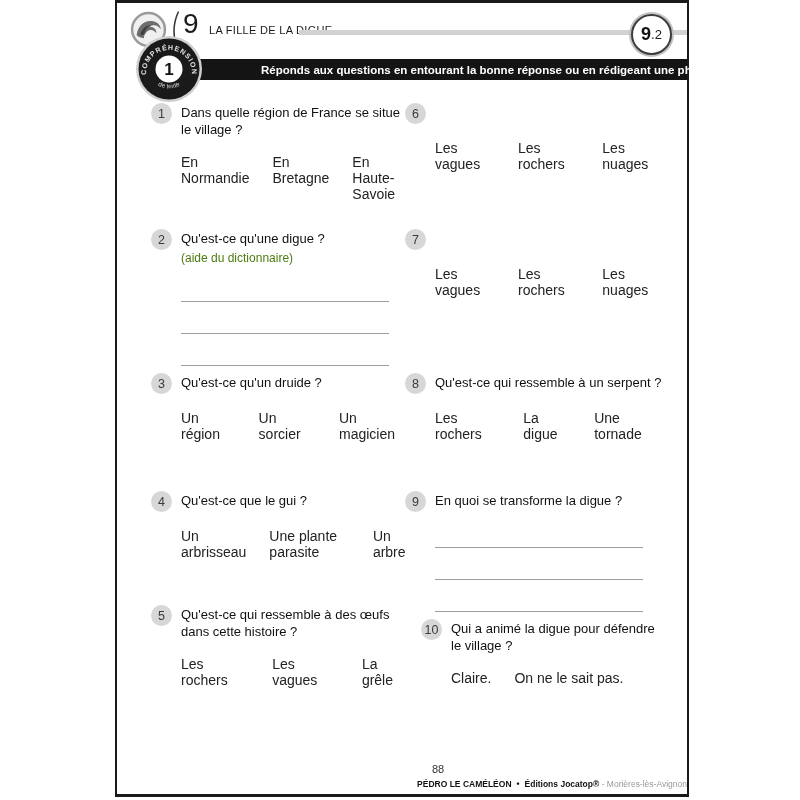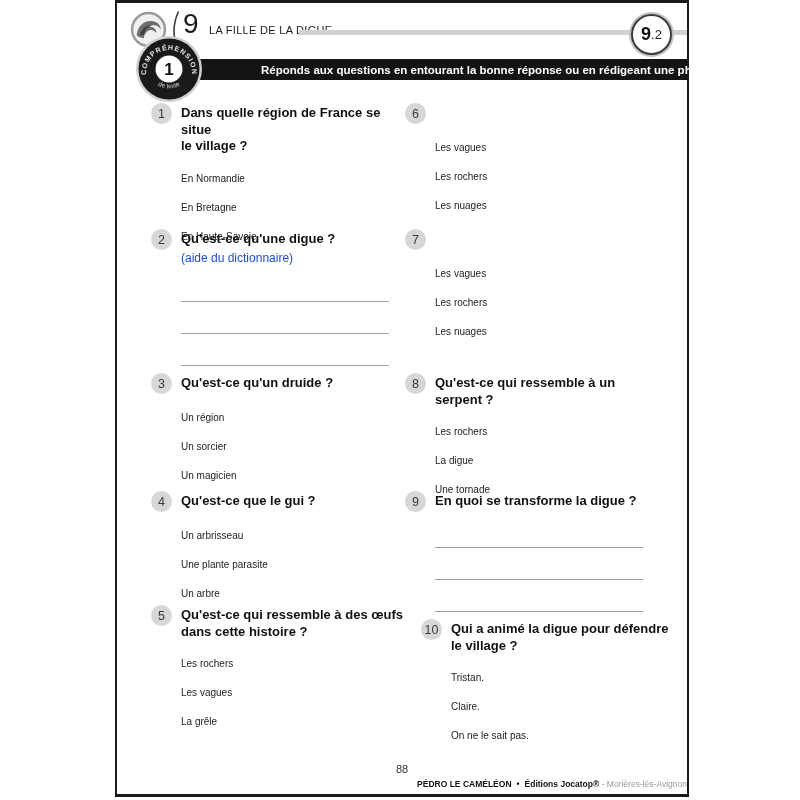"Dans quelle région de France" .q-text { font-weight: bold -> normal }
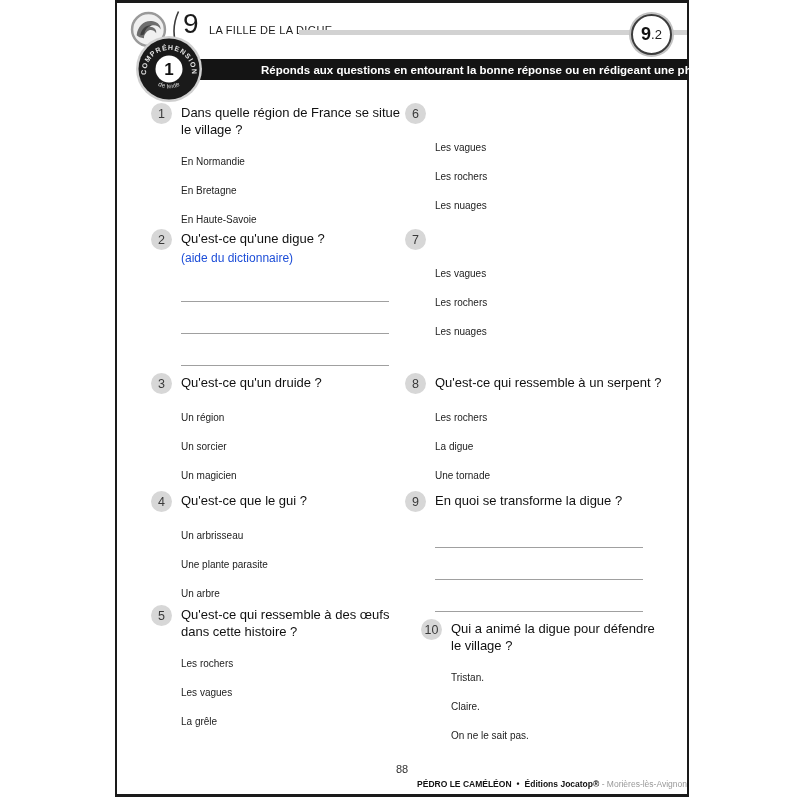"Les vagues" .q-options { flex-direction: column -> row; font-size: 10px -> 14px; gap: 13px -> 23px }
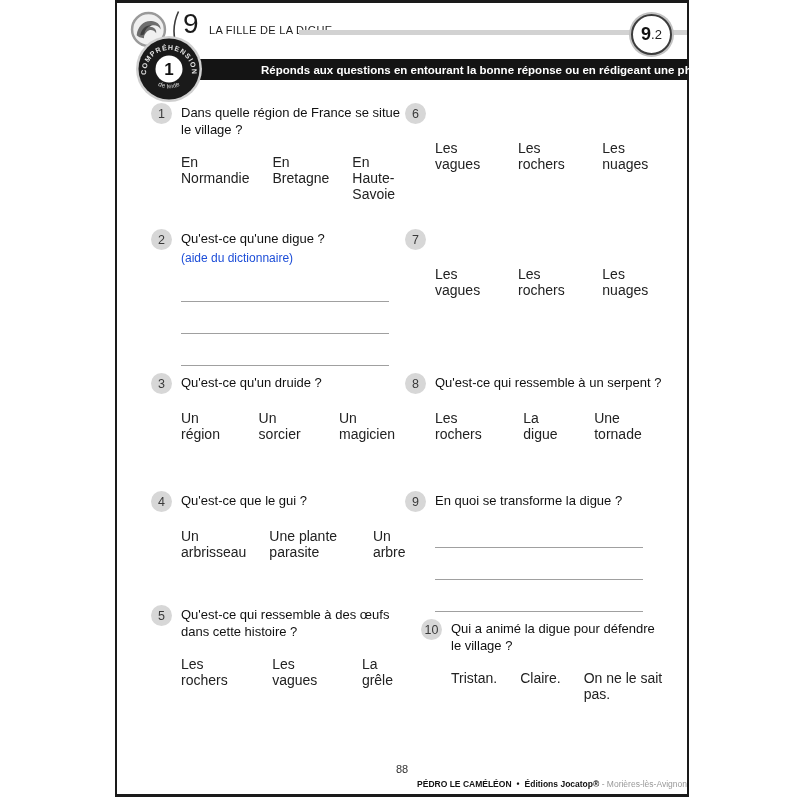"(aide du dictionnaire)" .q-note { color: #1d4ed8 -> #4d7c0f }
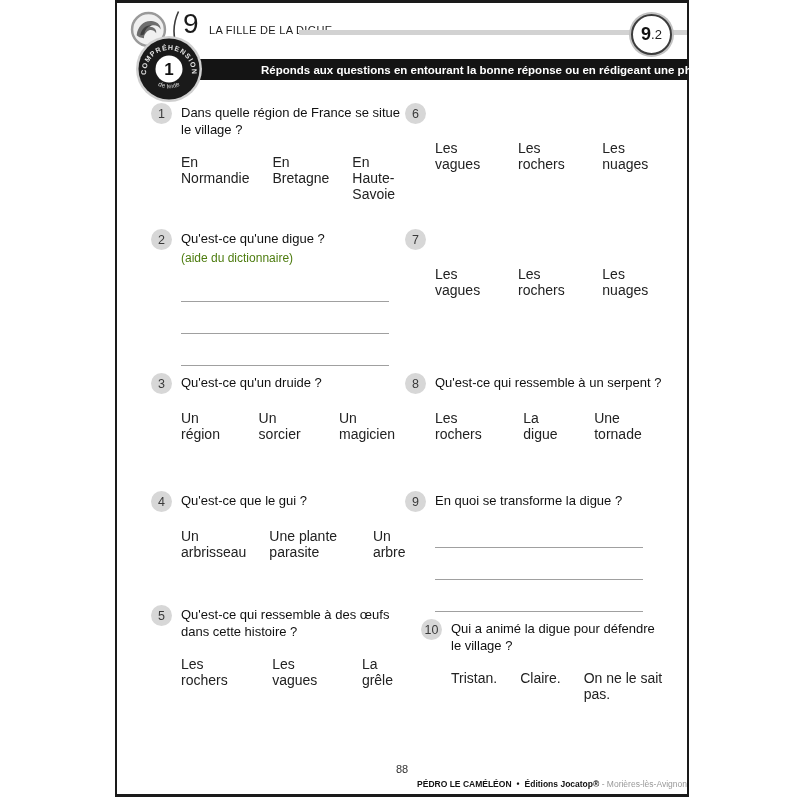"Tristan." div.q-option { html: <div>Tristan.</div> -> none }
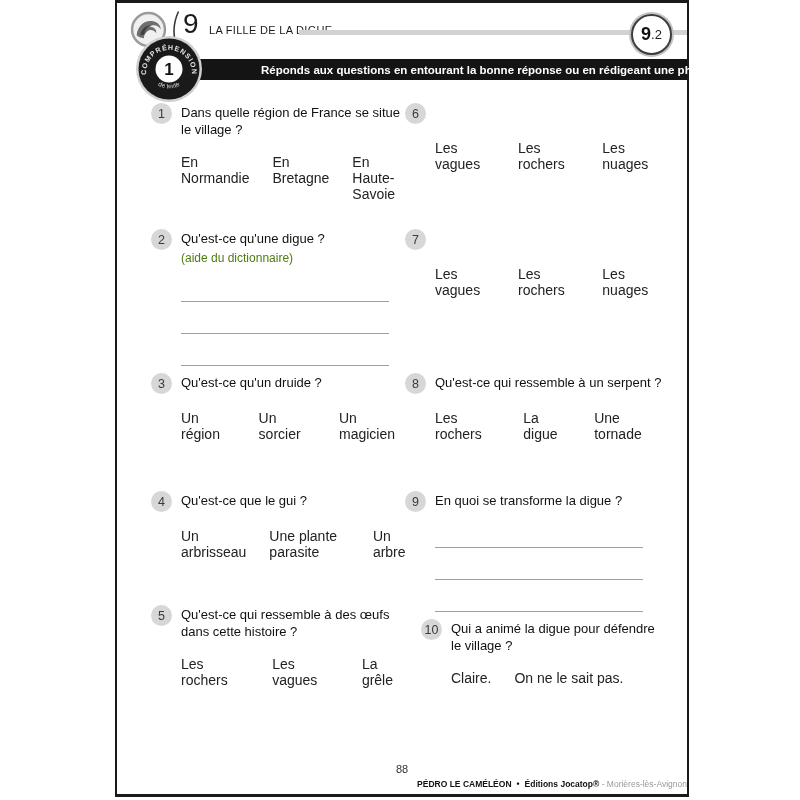"88" .page-num { padding-left: none -> 36px }
